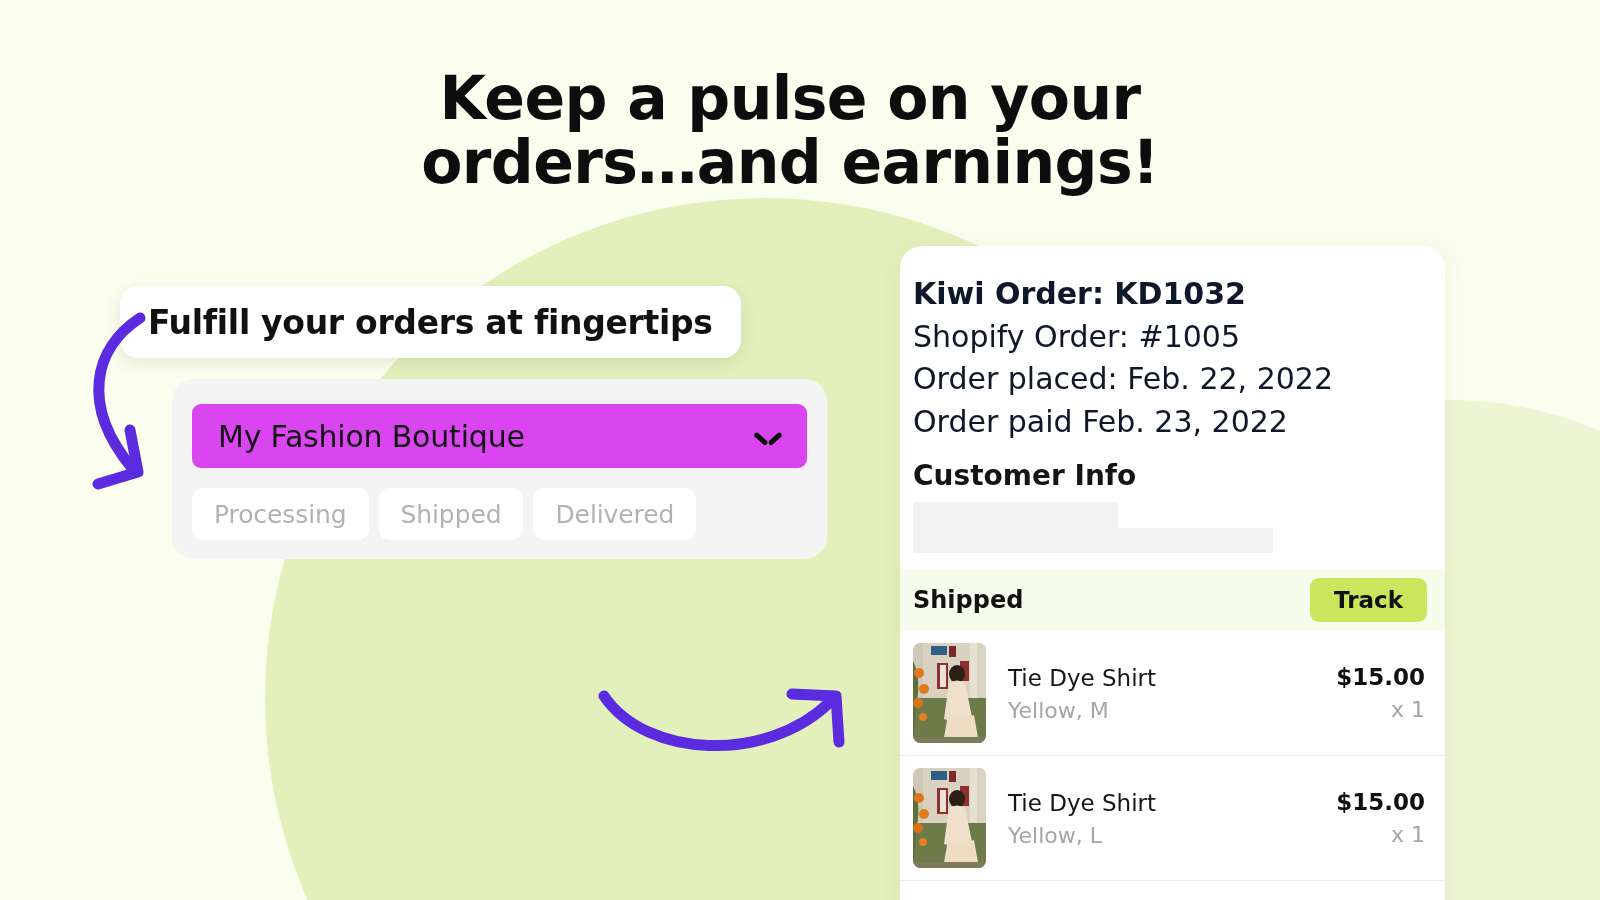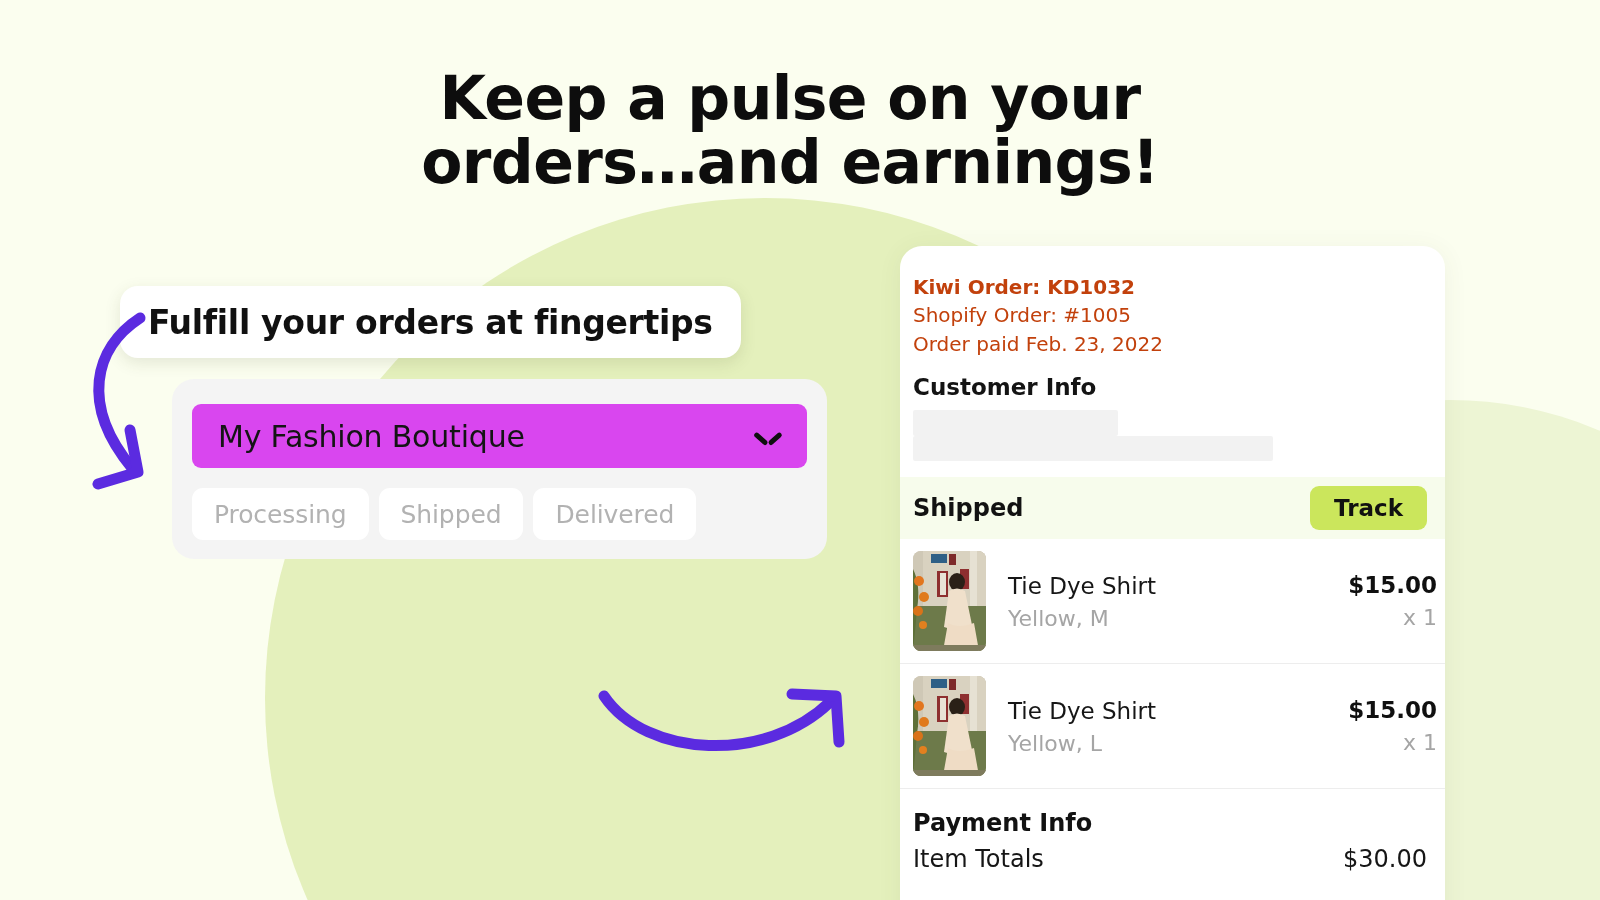"Kiwi Order: KD1032" .kv-line { color: #c2410c -> #0f172a; font-size: 20px -> 30px }
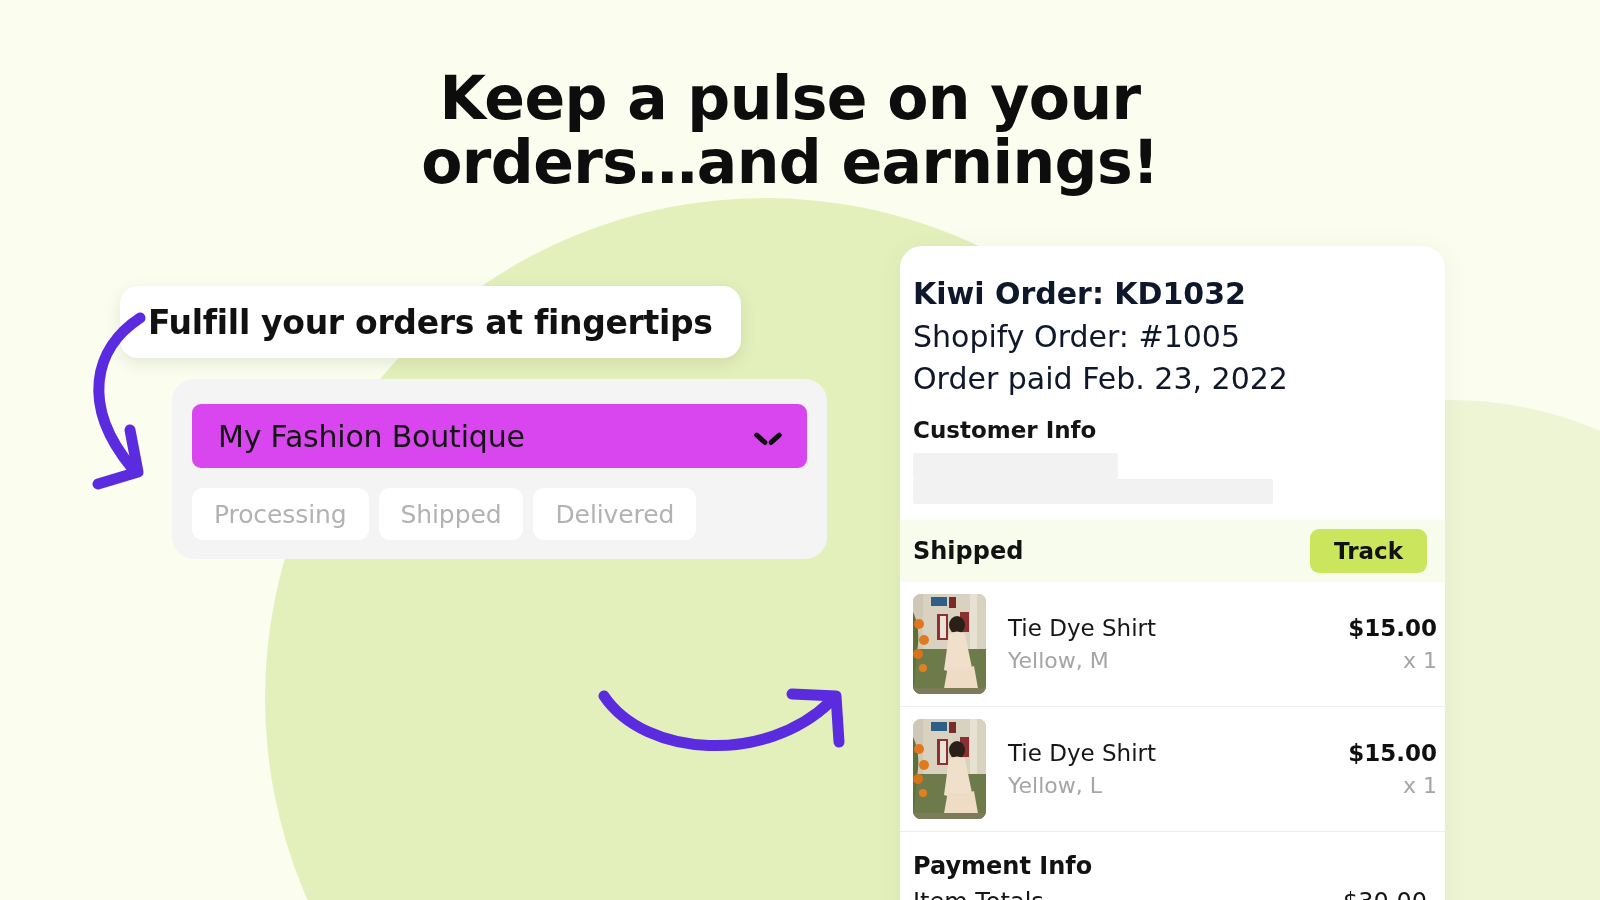"Order placed: Feb. 22, 2022" div.kv-line { html: none -> <div> <span>Order placed:</span> <span>Feb. 22, 2022</span> </div> }
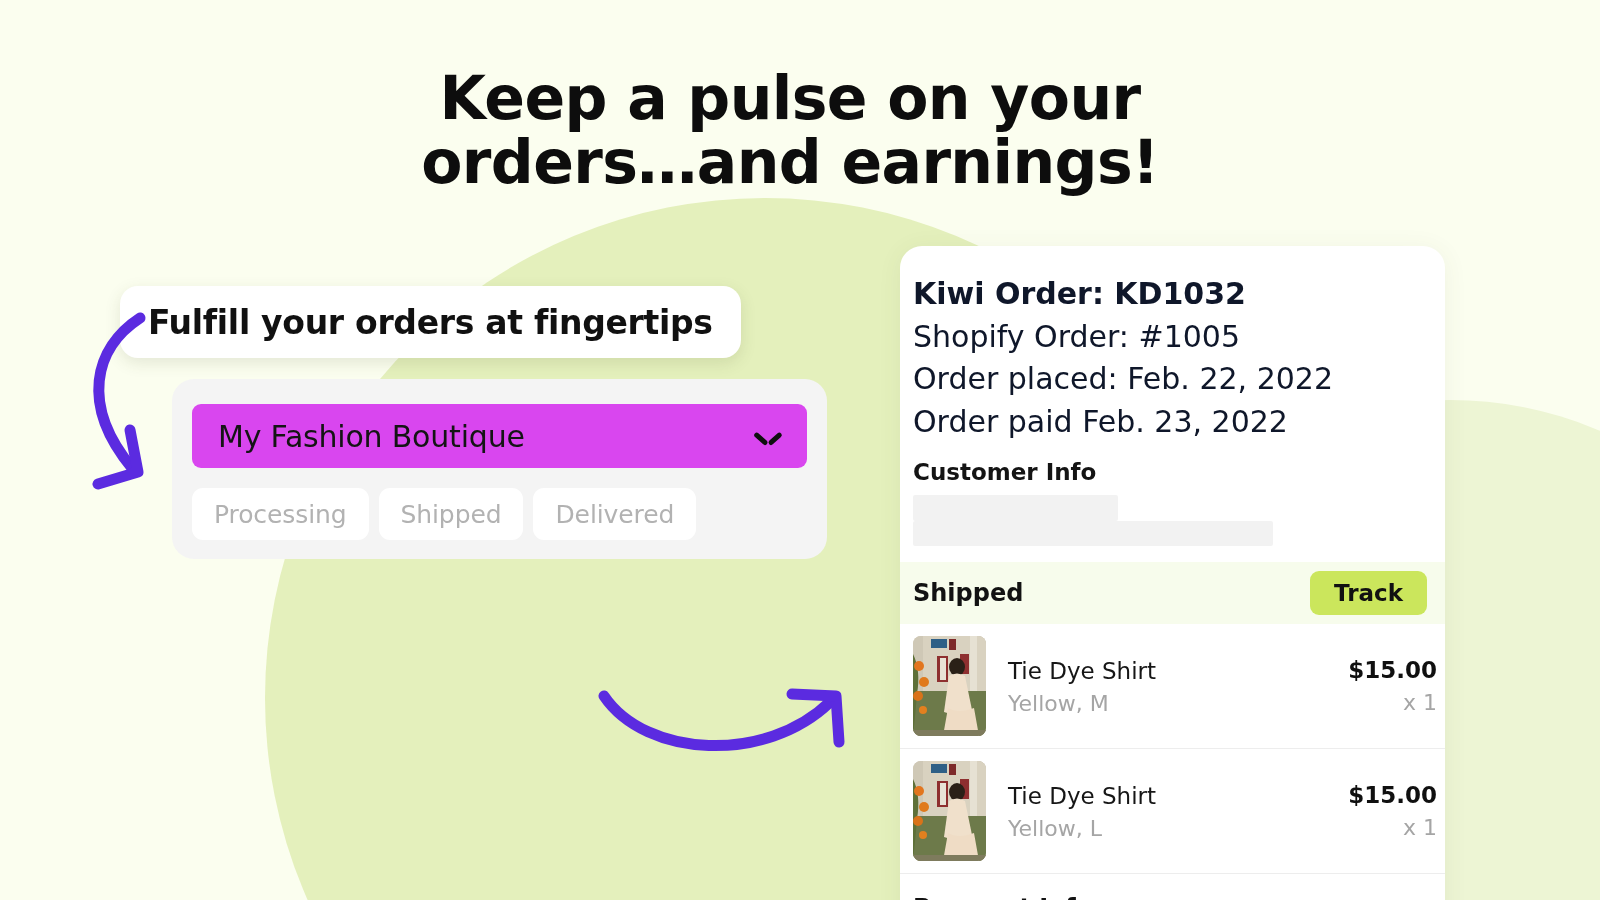"Customer Info" .section-title { font-size: 23px -> 28px }
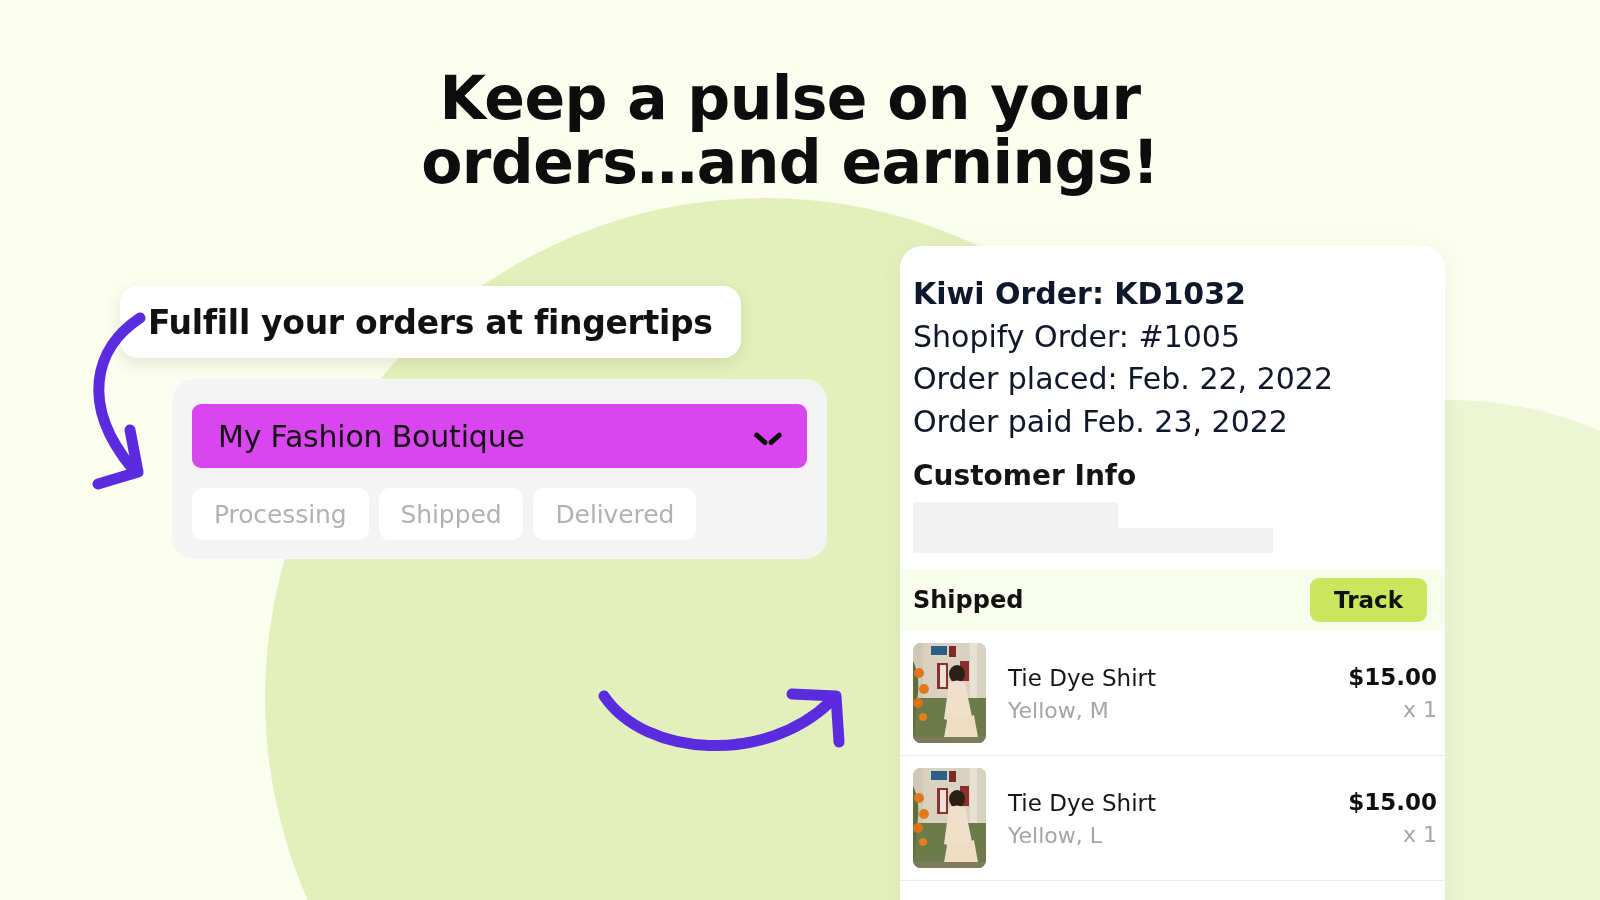"Tie Dye Shirt" .line-item { padding: 12px 8px 12px 13px -> 12px 20px 12px 13px }
